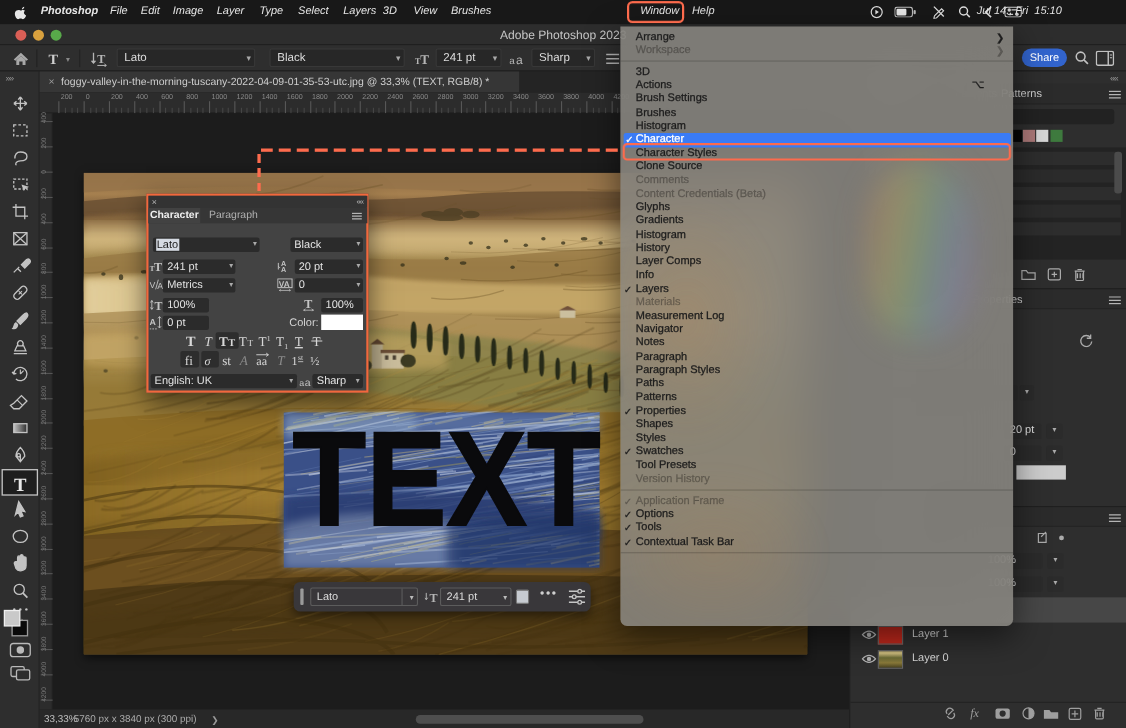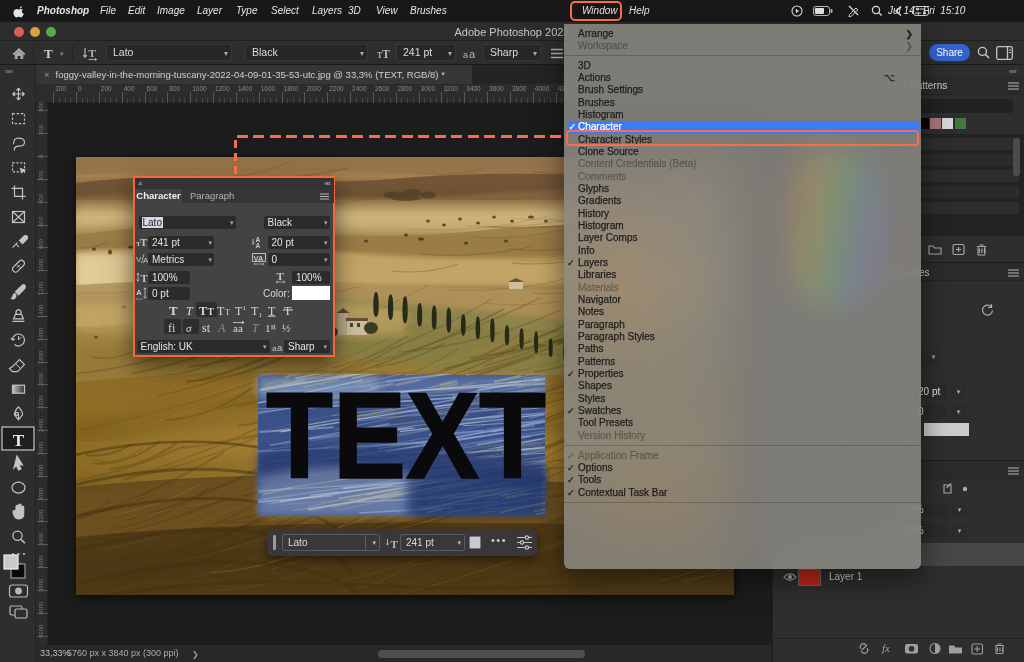"Content Credentials (Beta)" div.mitem { order: before "Comments" -> after "Comments" }
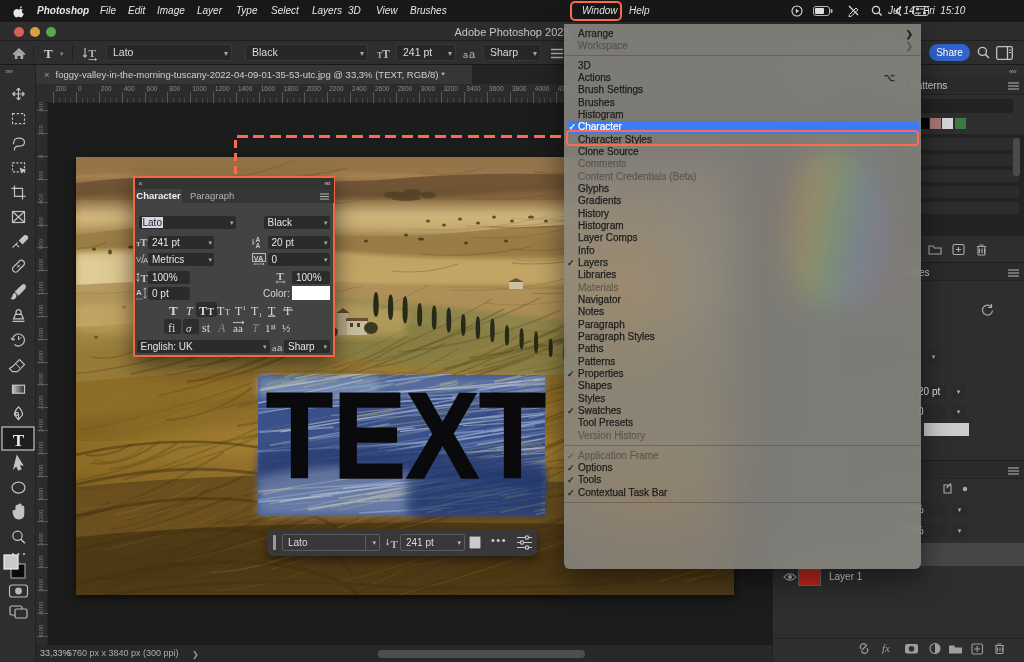"History" div.mitem { order: before "Histogram" -> after "Histogram" }
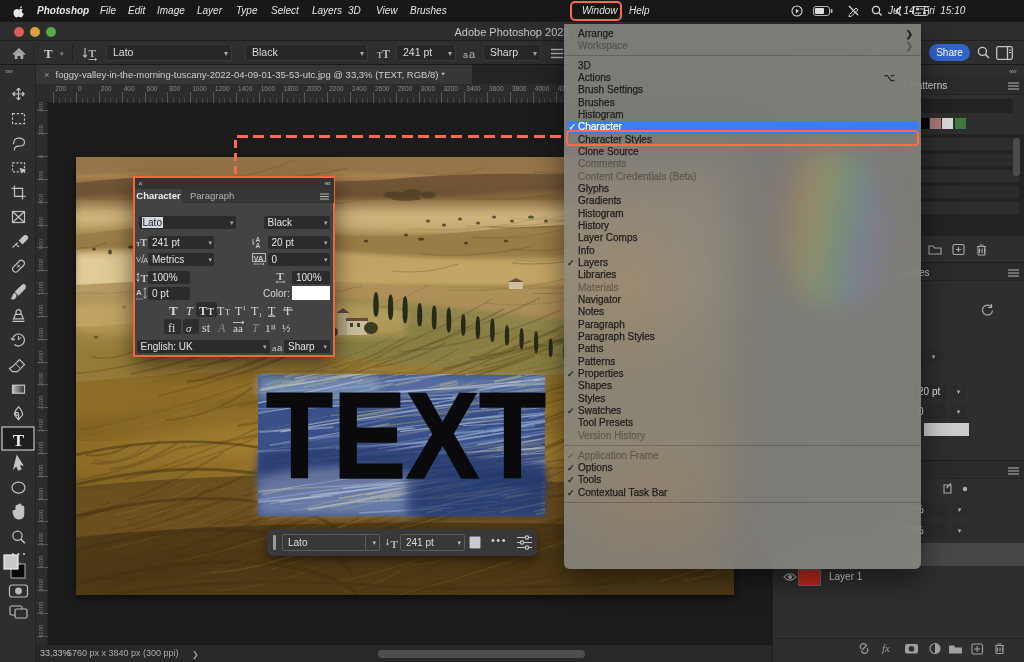"Libraries" div.mitem { html: <div>Libraries</div> -> none }
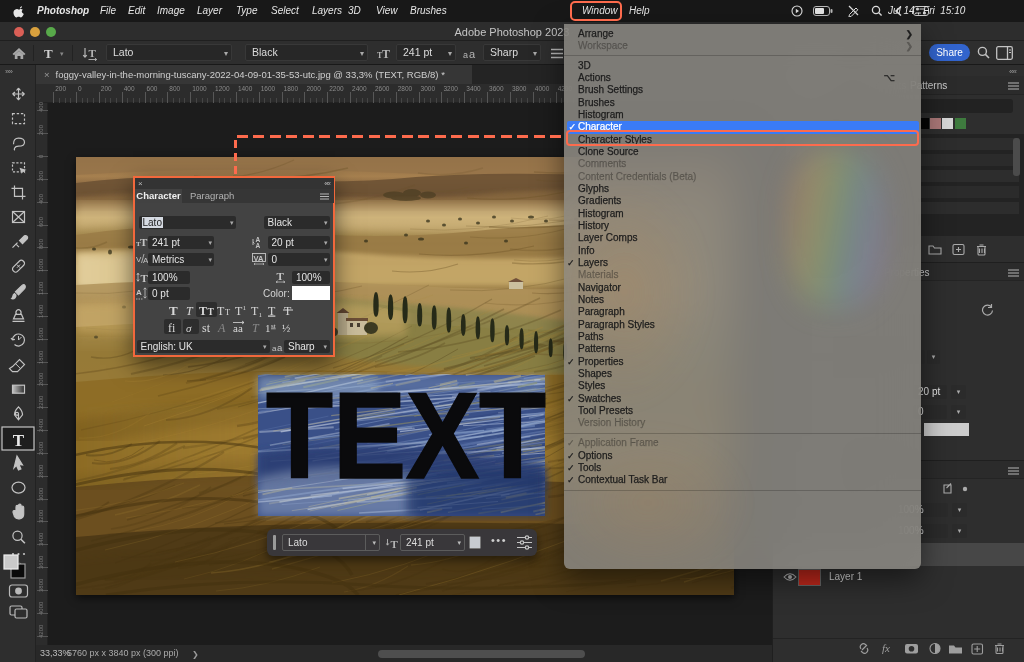"Measurement Log" div.mitem { html: none -> <div>Measurement Log</div> }
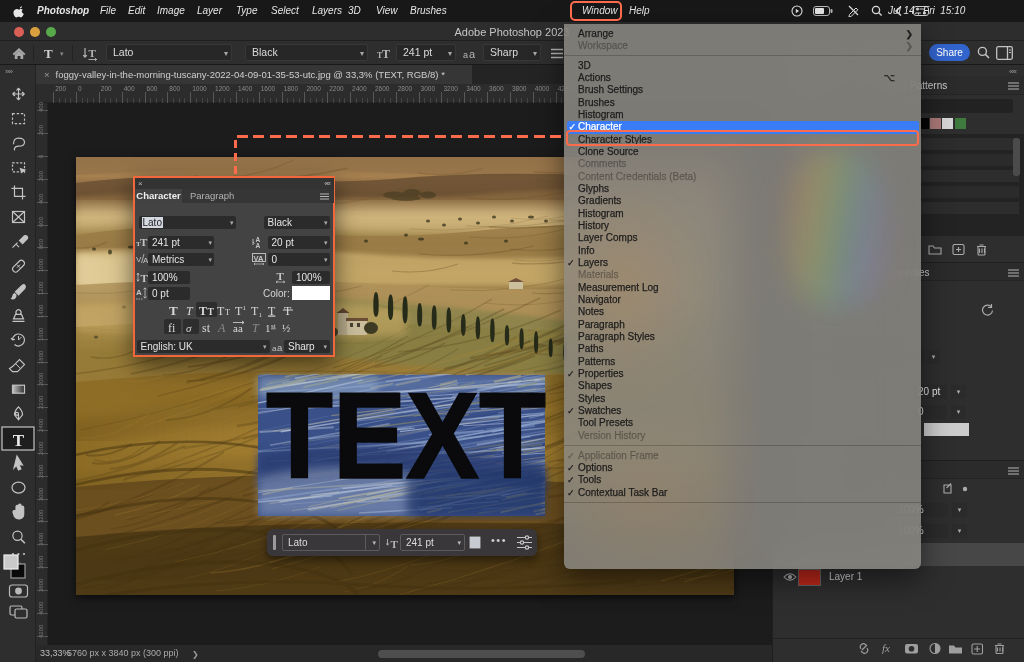"Layer 0" div { html: none -> <div> <svg> <path></path> <circle></circle> </svg> <div></div> <span>Layer 0</span> </div> }
